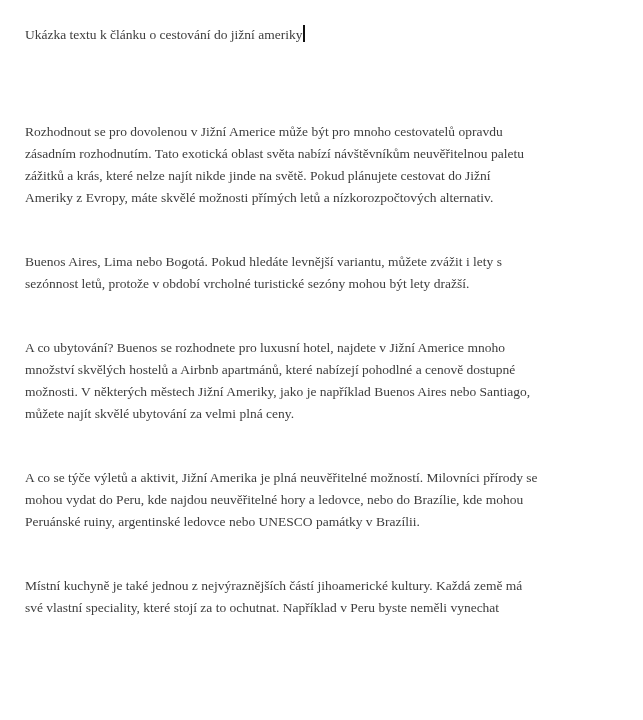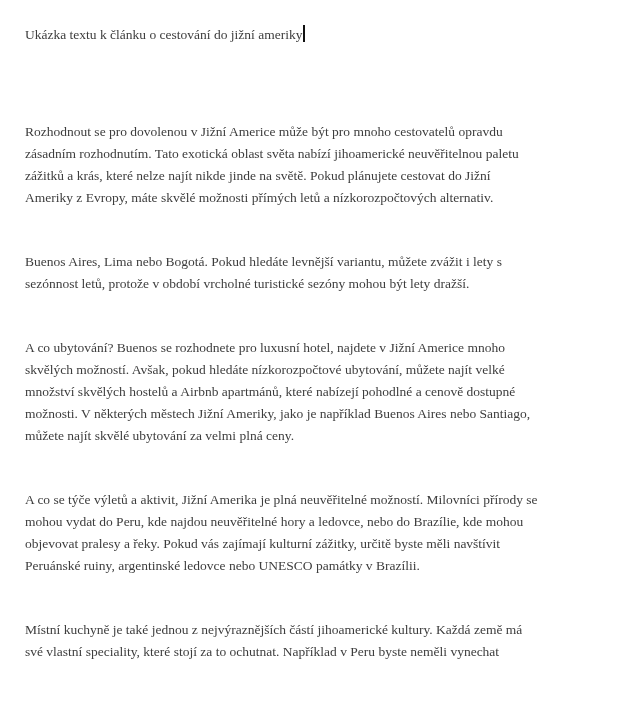"zásadním rozhodnutím. Tato exotická" div.line { text: jihoamerické -> návštěvníkům }
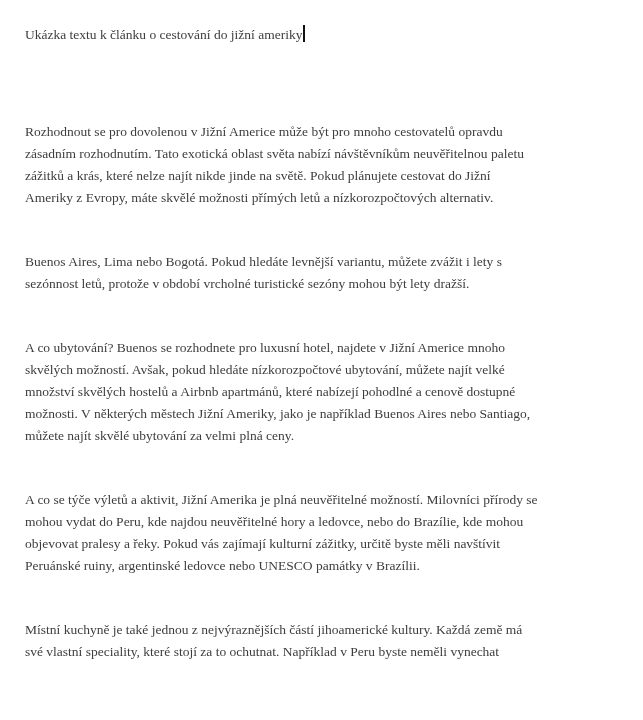"skvělých možností. Avšak, pokud hledáte" div.line { html: <div>skvělých možností. Avšak, pokud hledáte nízkorozpočtové ubytování, můžete najít velké</div> -> none }
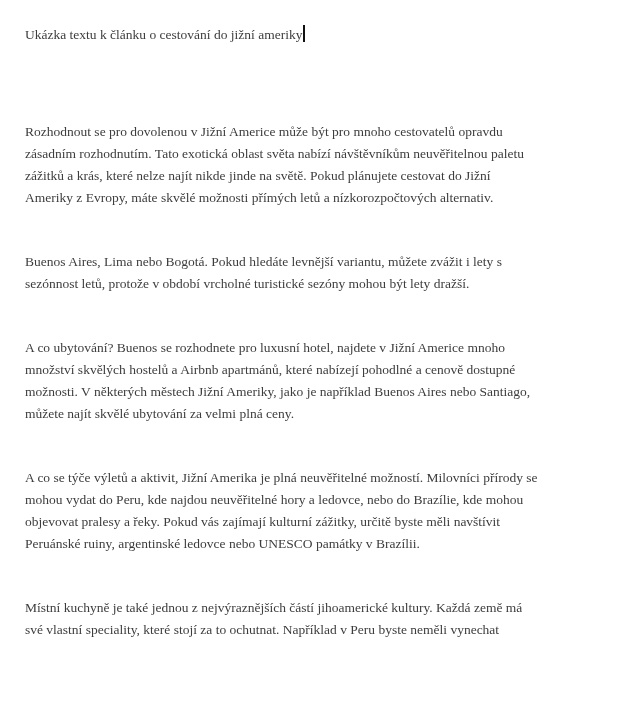"objevovat pralesy a řeky. Pokud" div.line { html: <div>objevovat pralesy a řeky. Pokud vás zajímají kulturní zážitky, určitě byste měli navštívit</div> -> none }
